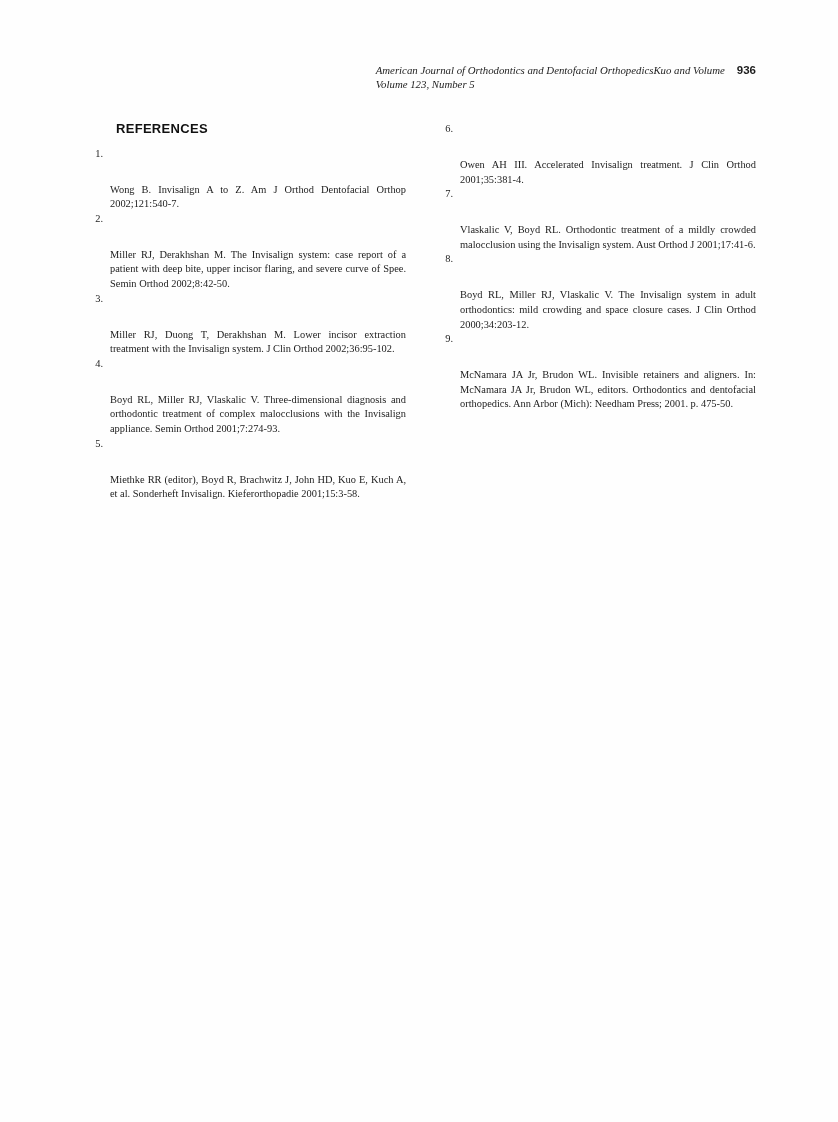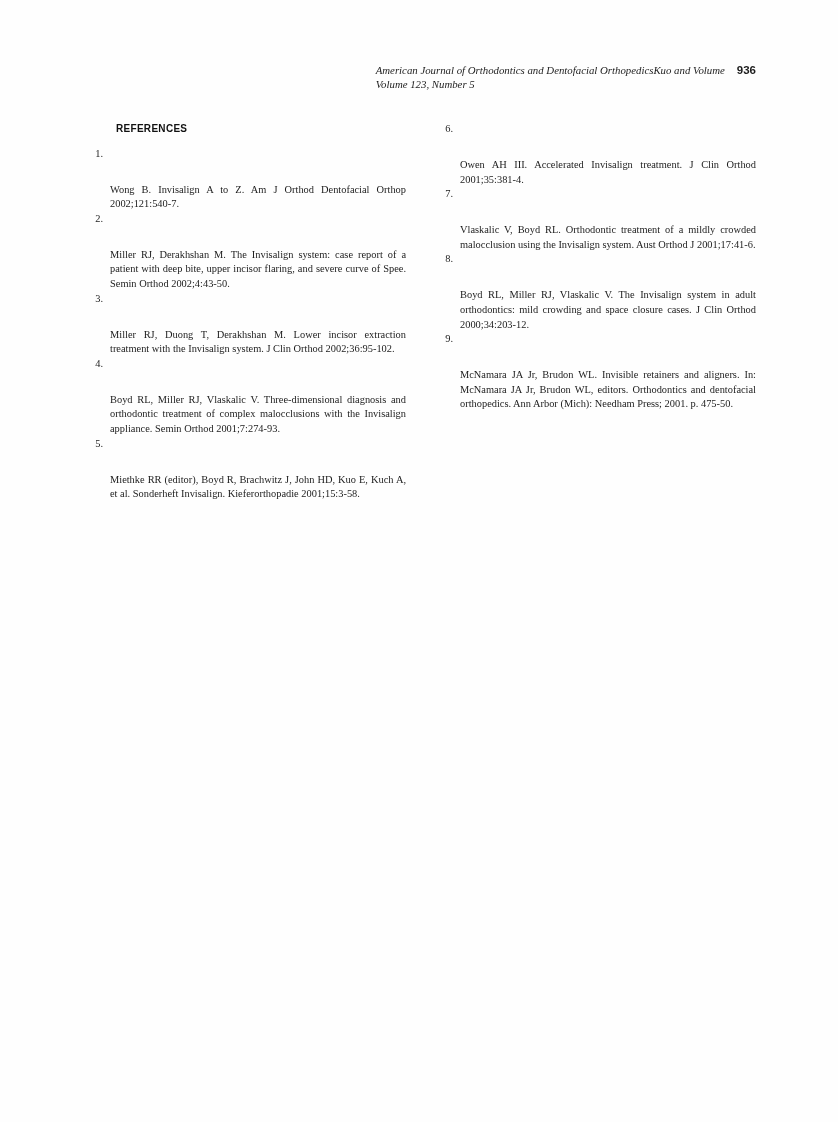"REFERENCES" .refs-heading { font-size: 10px -> 13px }
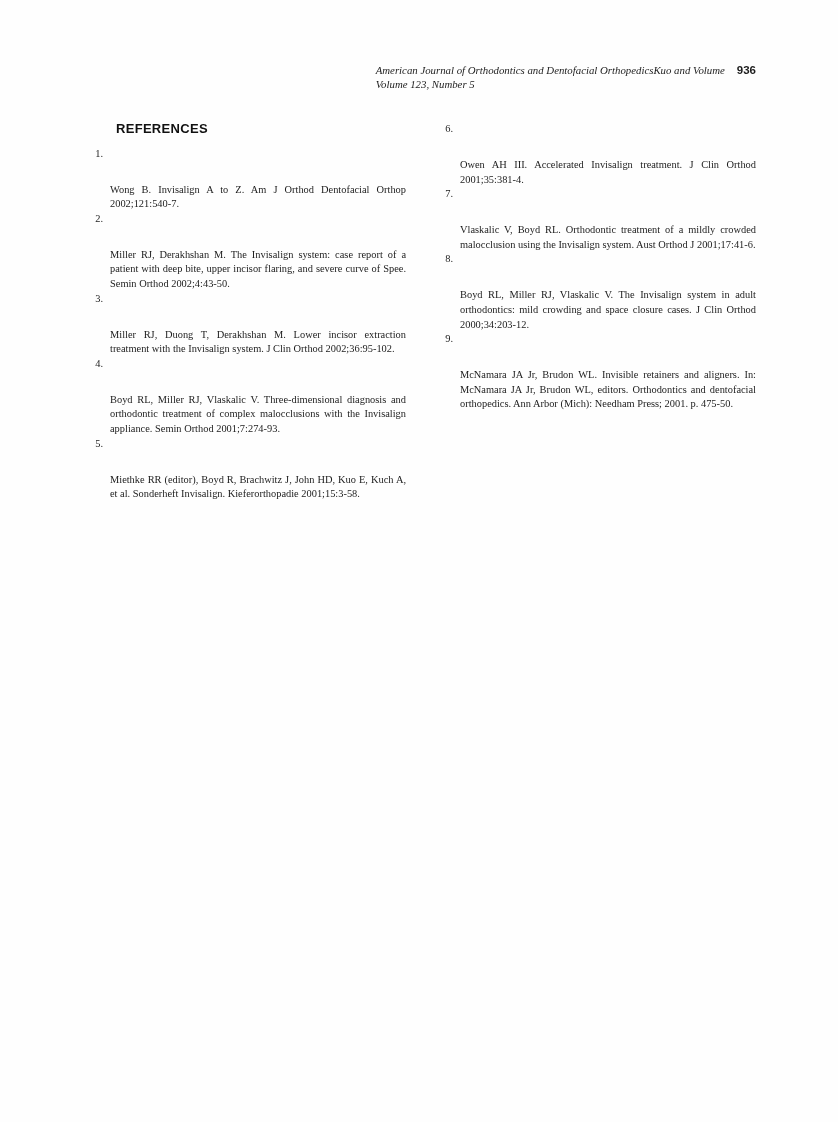"Miller RJ, Derakhshan M. The" span.ref-text { text: 4:43-50 -> 8:42-50 }
